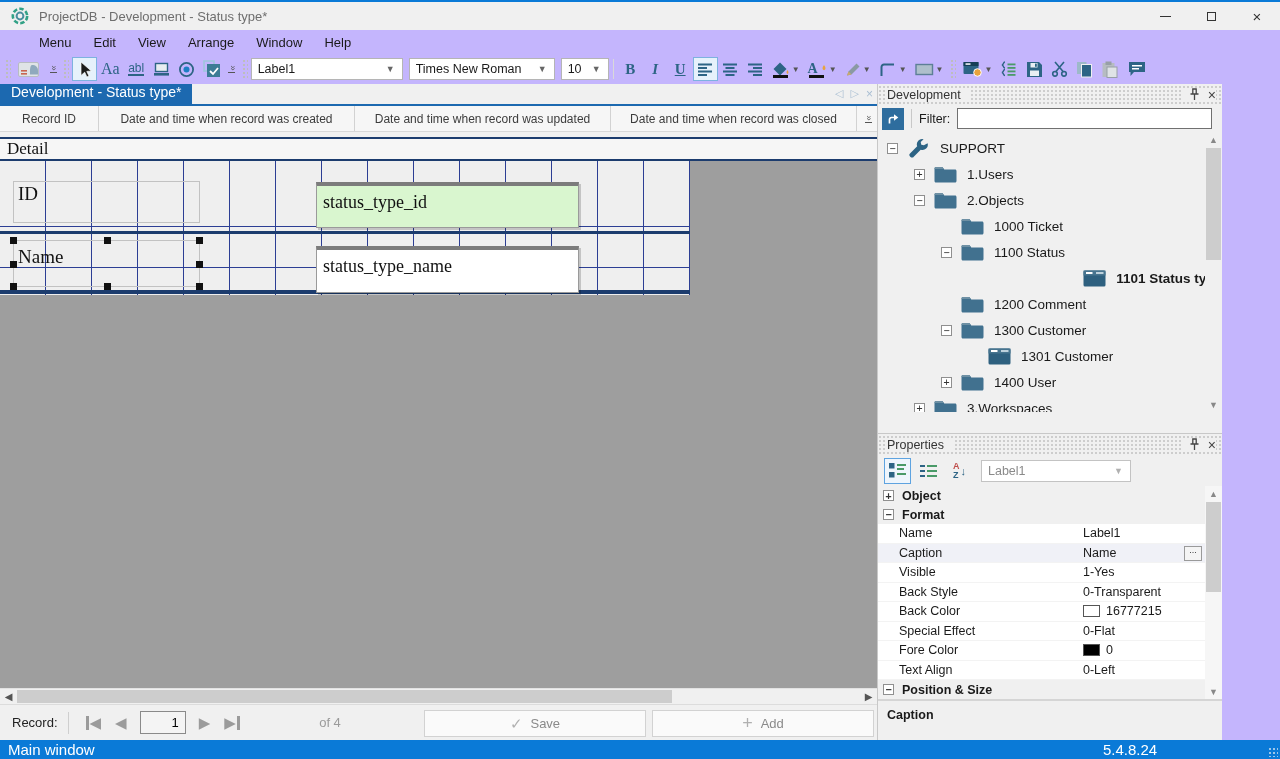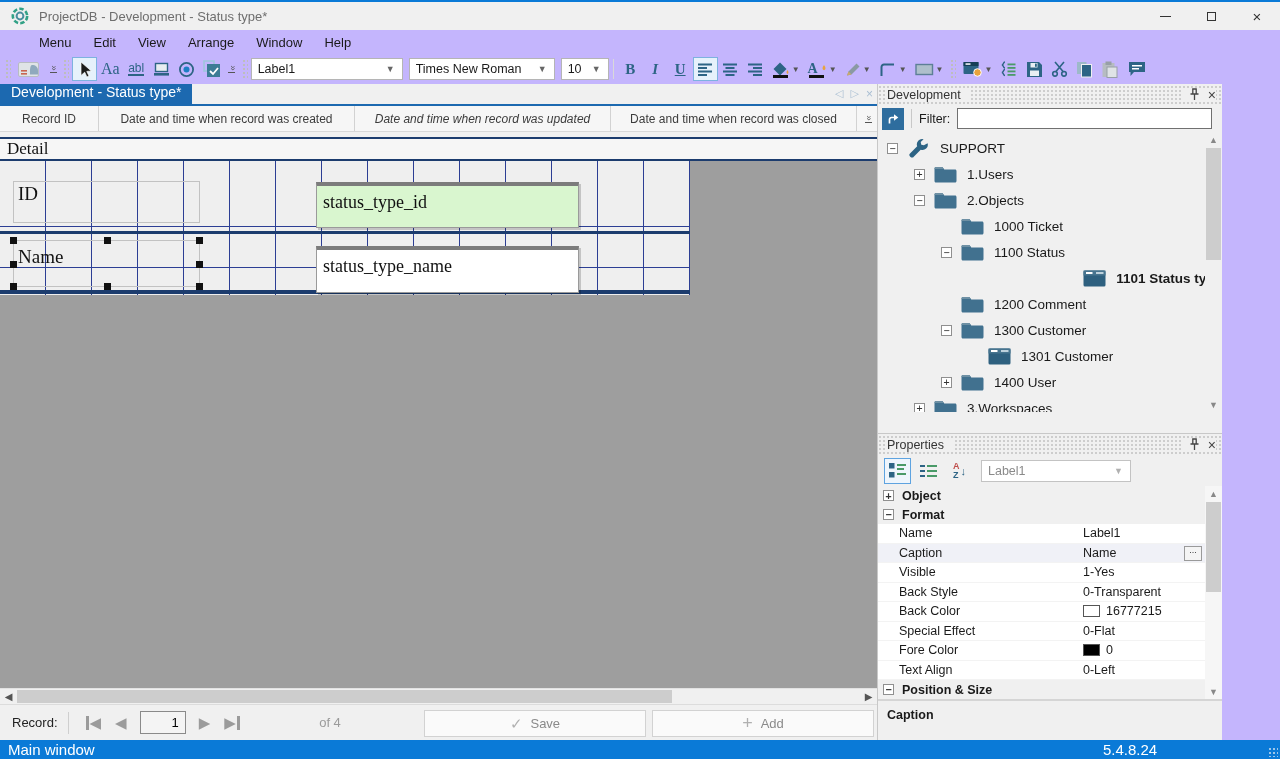"Date and time when record was updated" div.colhead { font-style: italic -> none }
